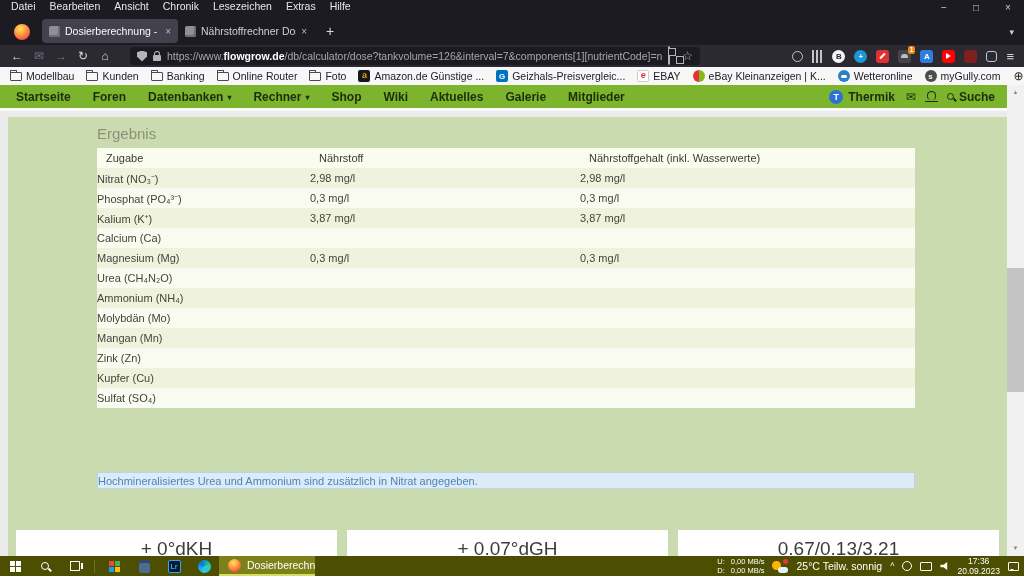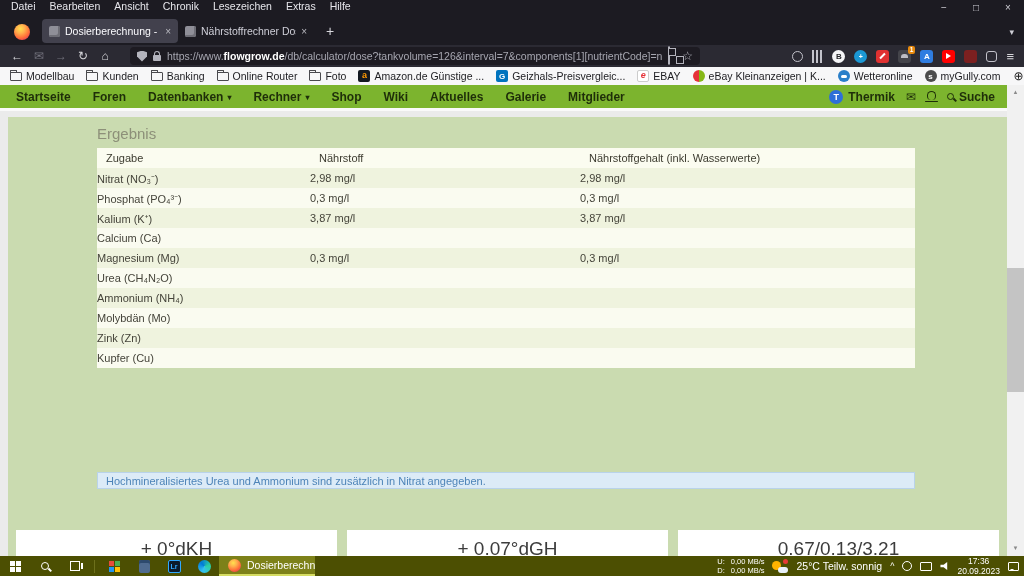"Mangan (Mn)" div.t-row { html: none -> <div> <span>Mangan (Mn)</span> <span></span> <span></span> </div> }
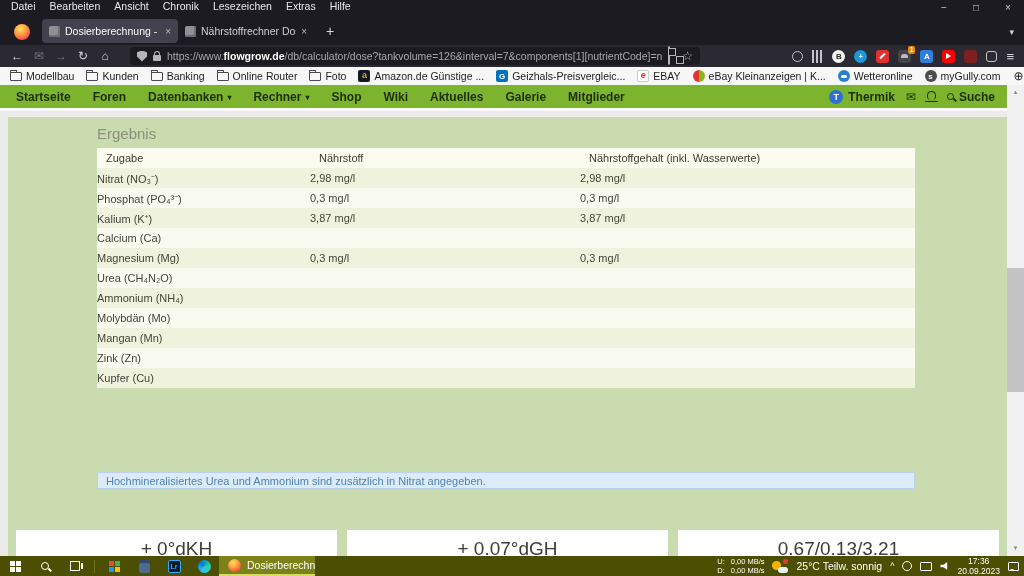"Sulfat (SO₄)" div.t-row { html: none -> <div> <span>Sulfat (SO₄)</span> <span></span> <span></span> </div> }
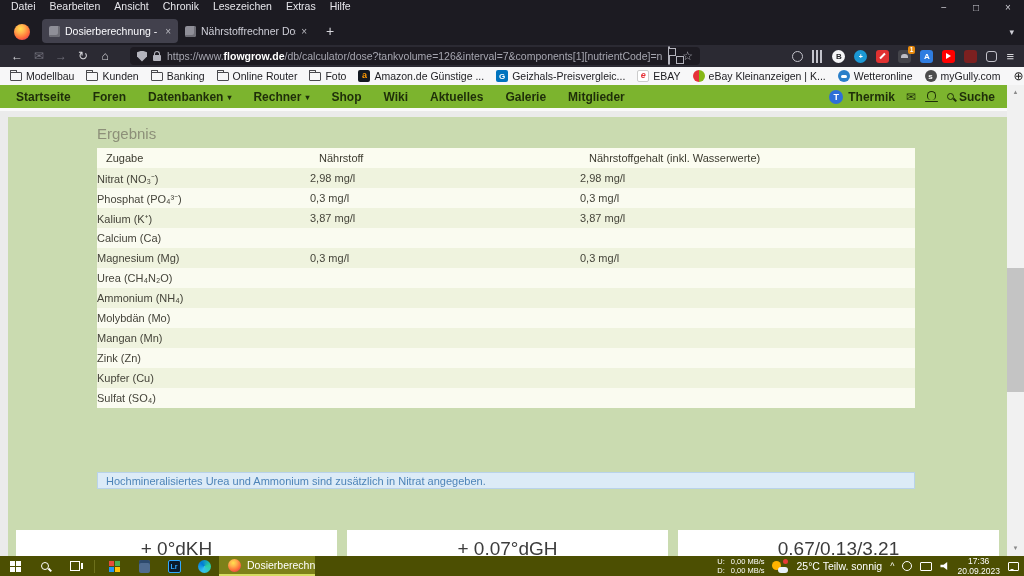"Hochmineralisiertes Urea und Ammonium" .notice { padding-left: 8px -> 0 }
